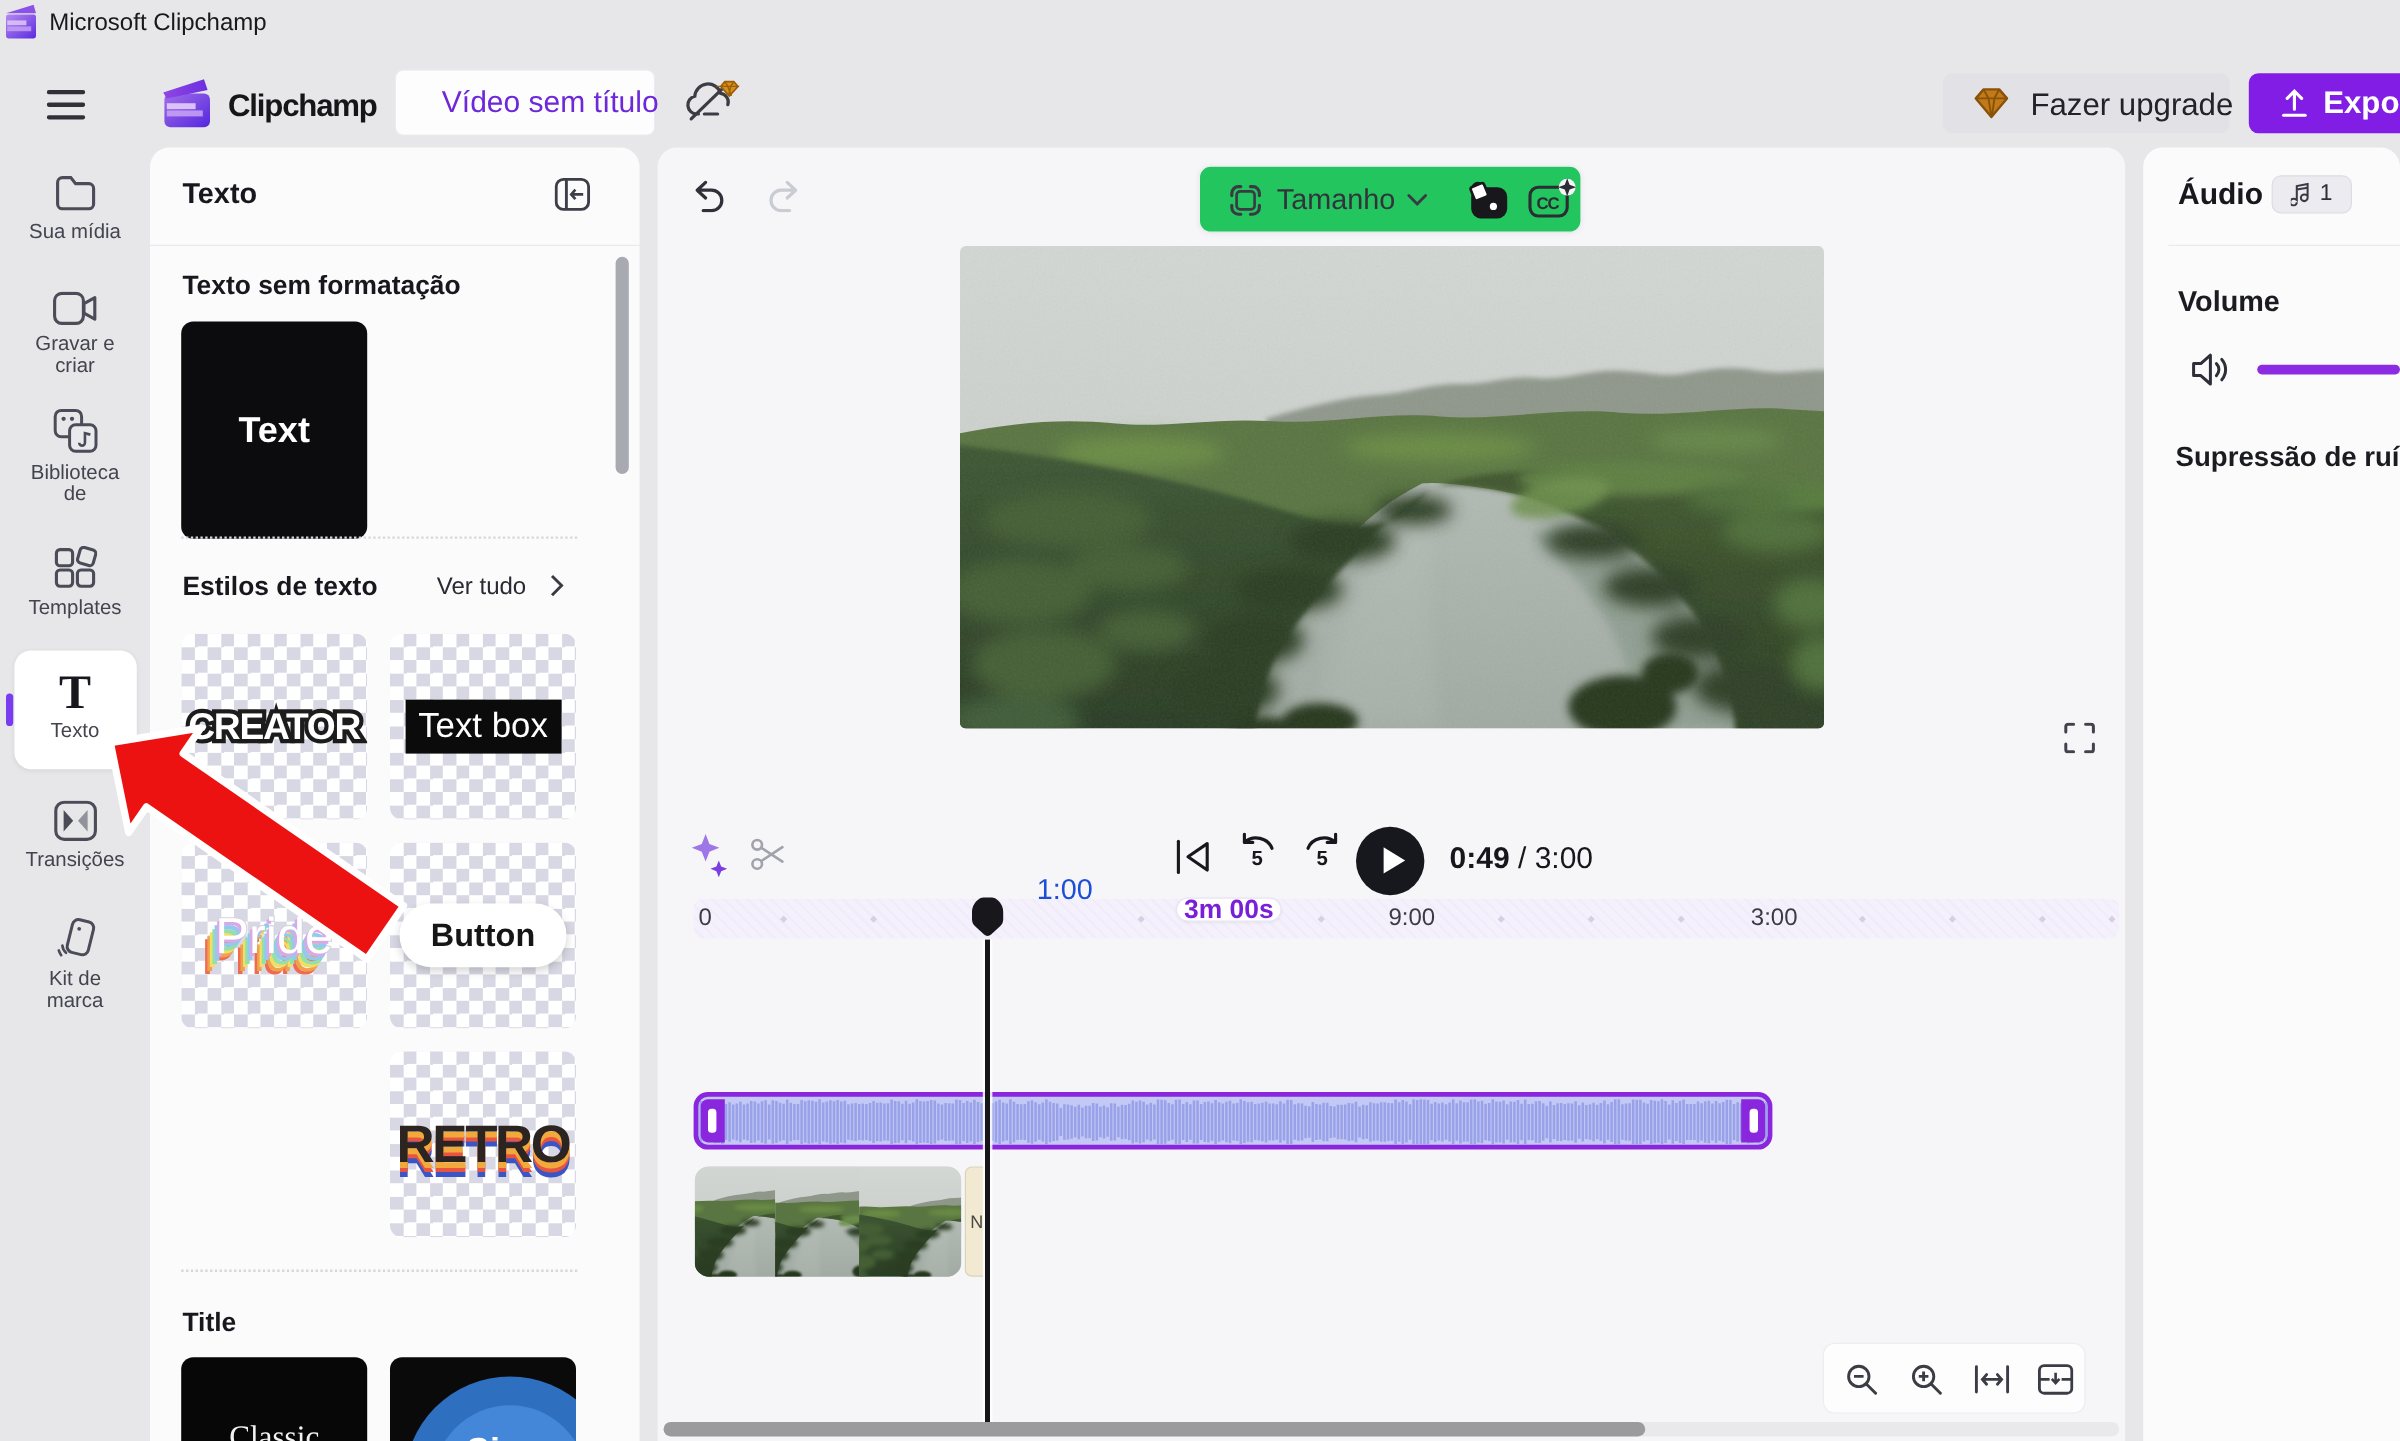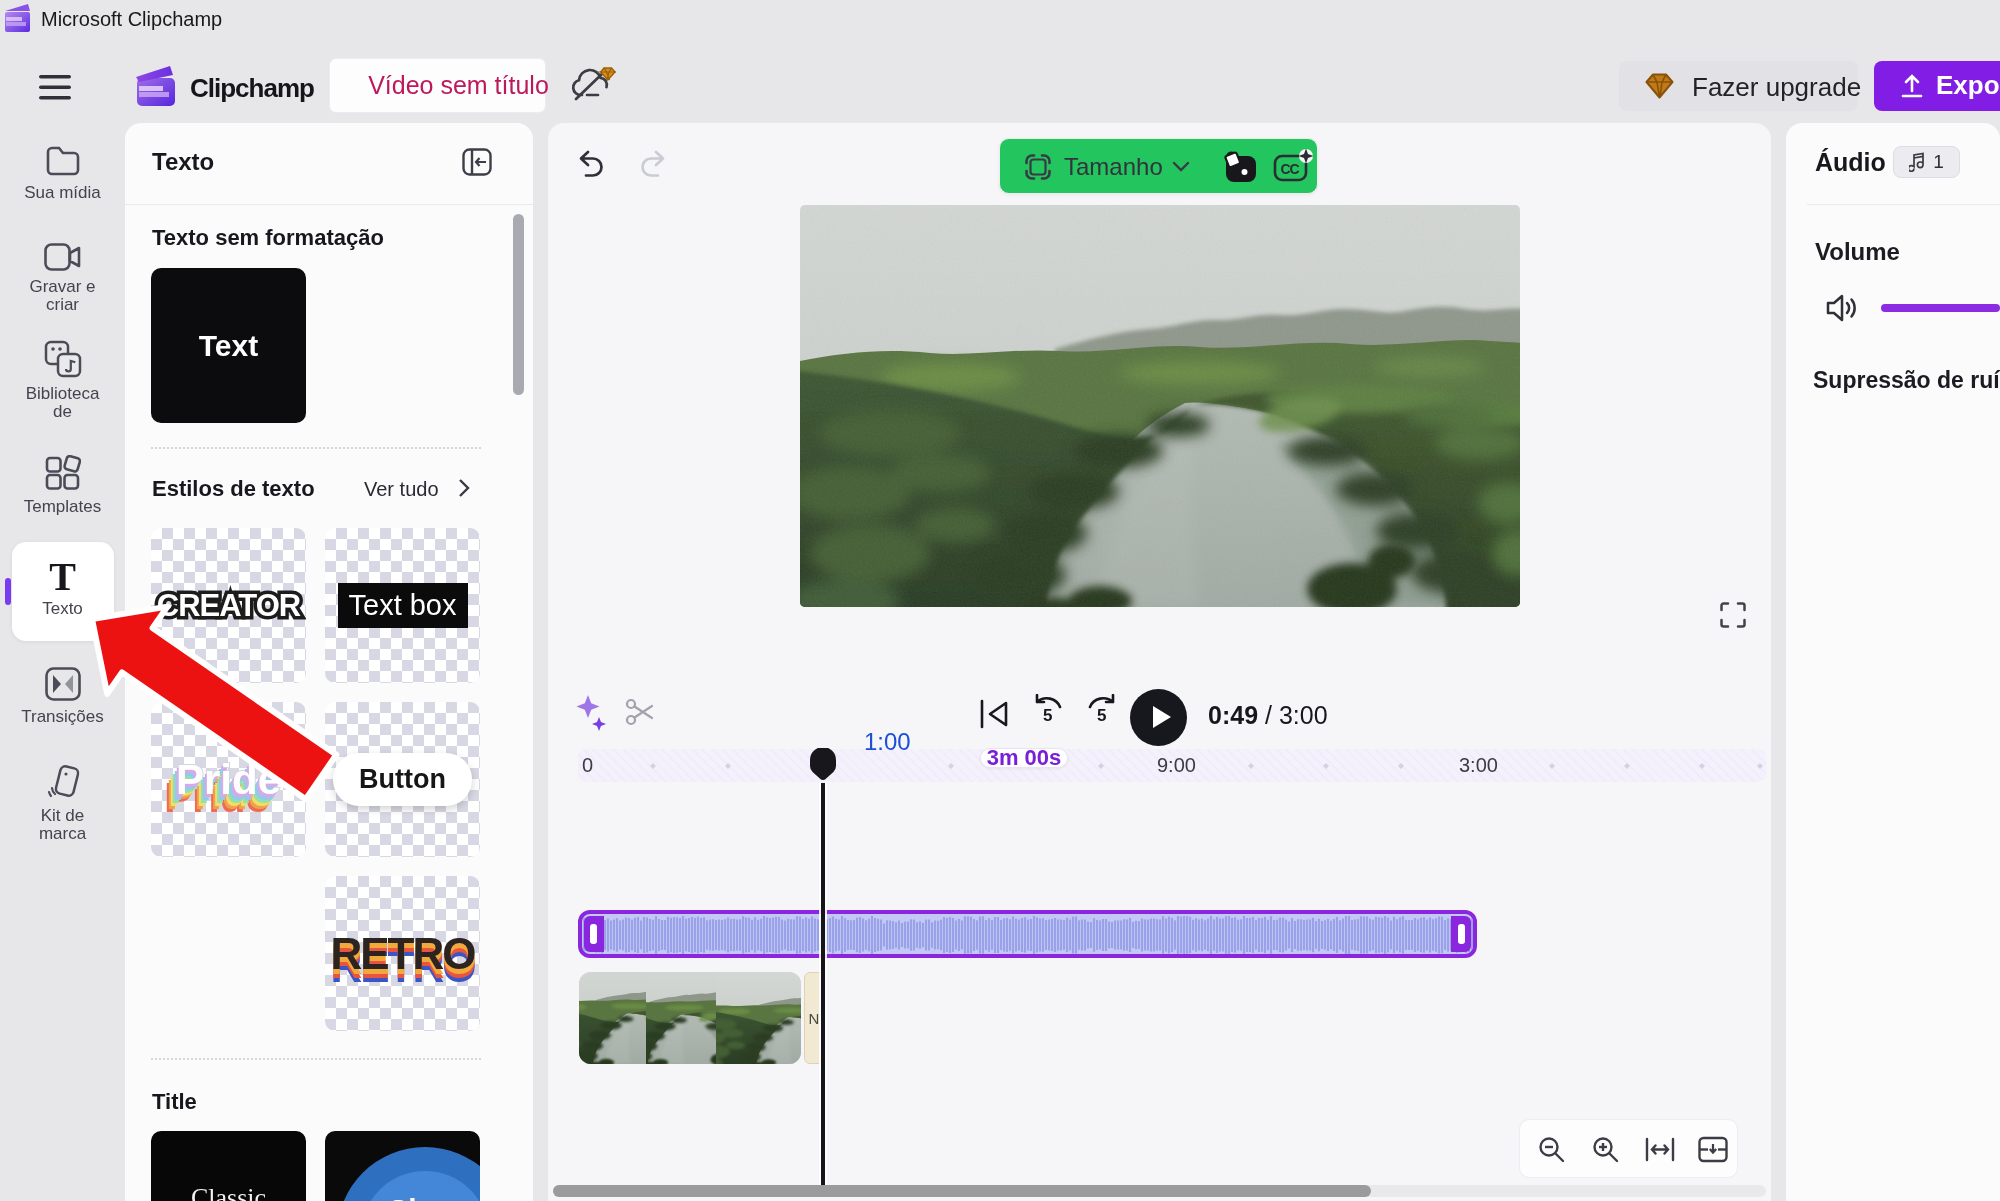"Vídeo sem título" div.abs { color: #be185d -> #6d28d9 }
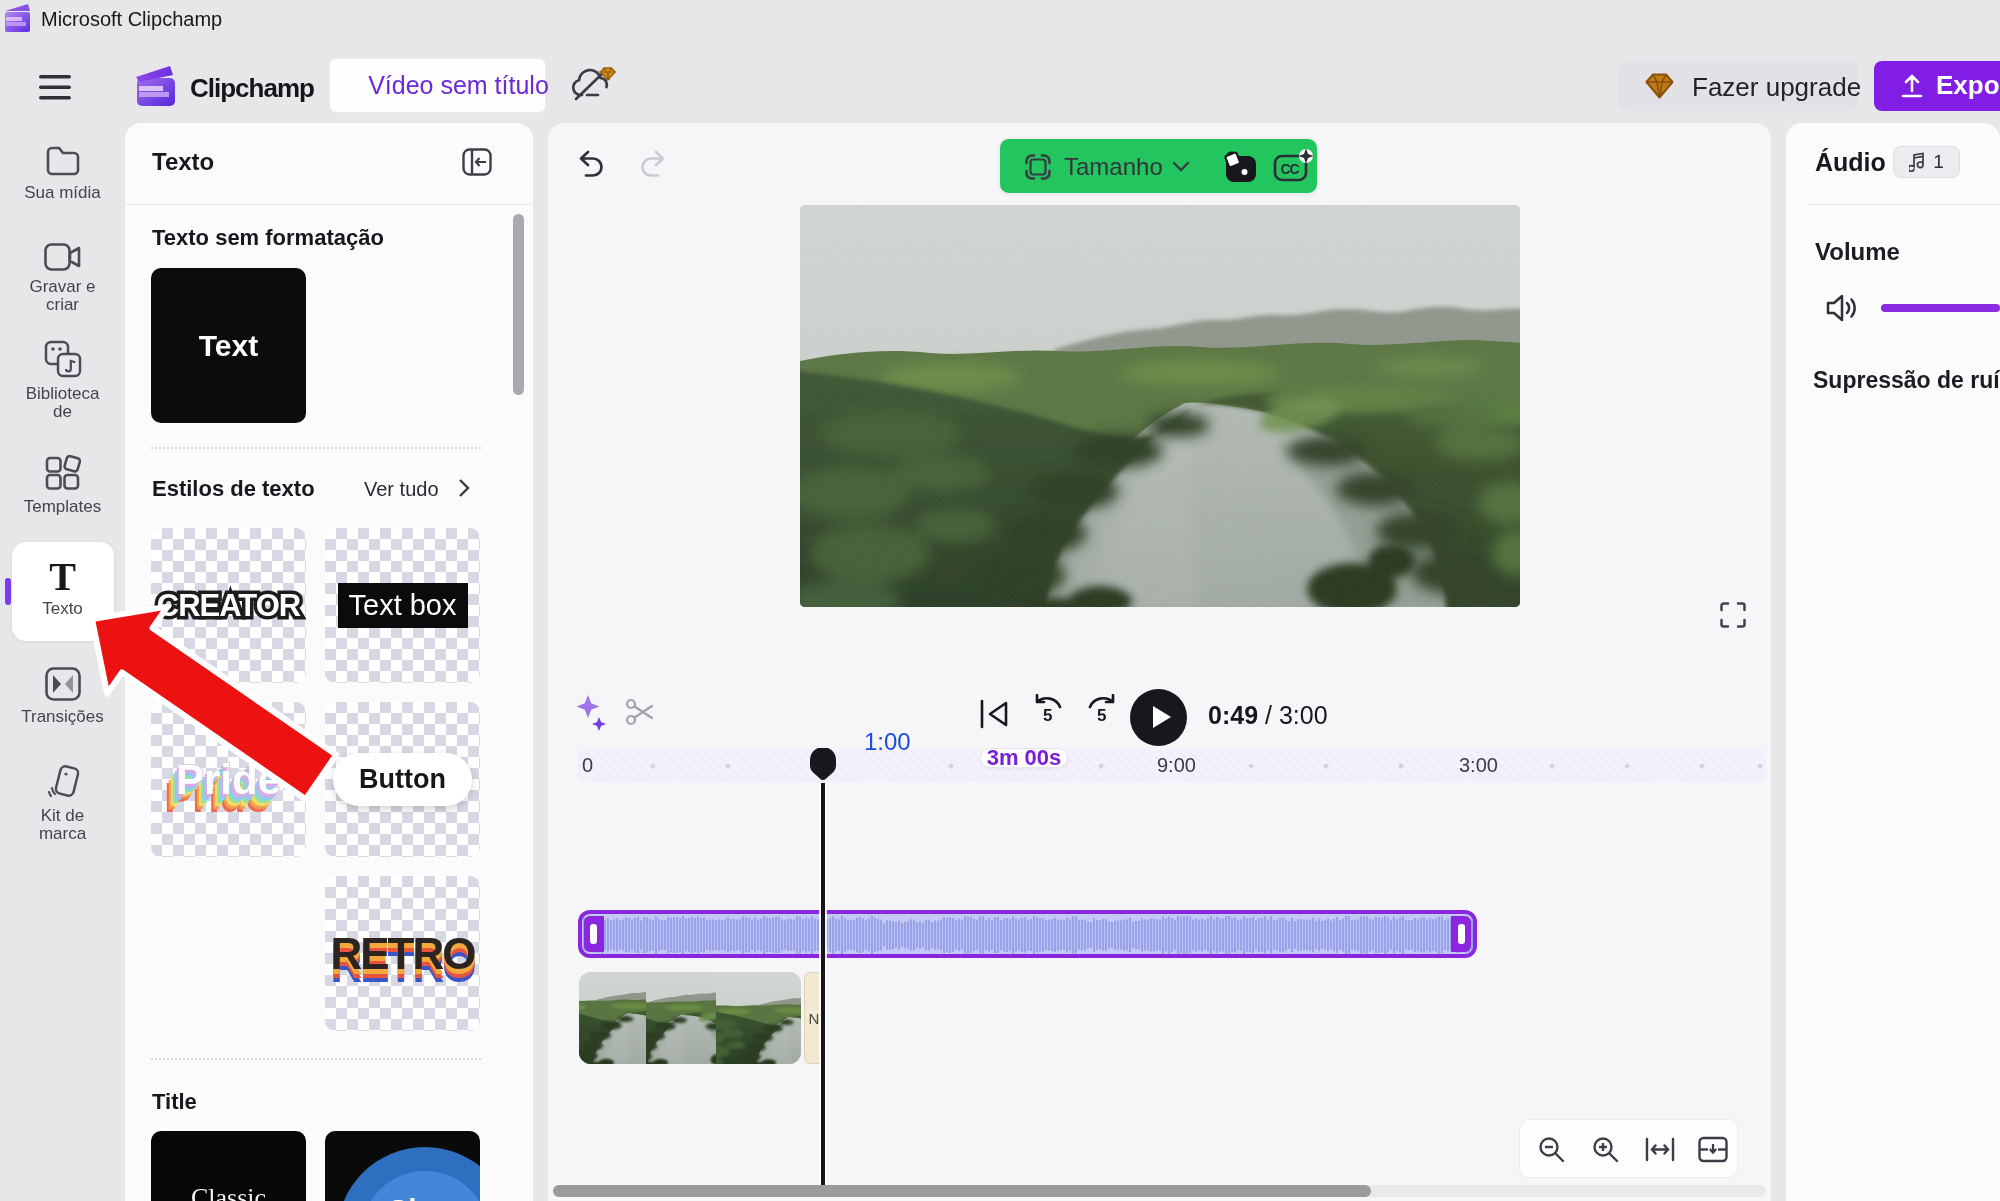"Text" div.abs { height: 155px -> 181px }
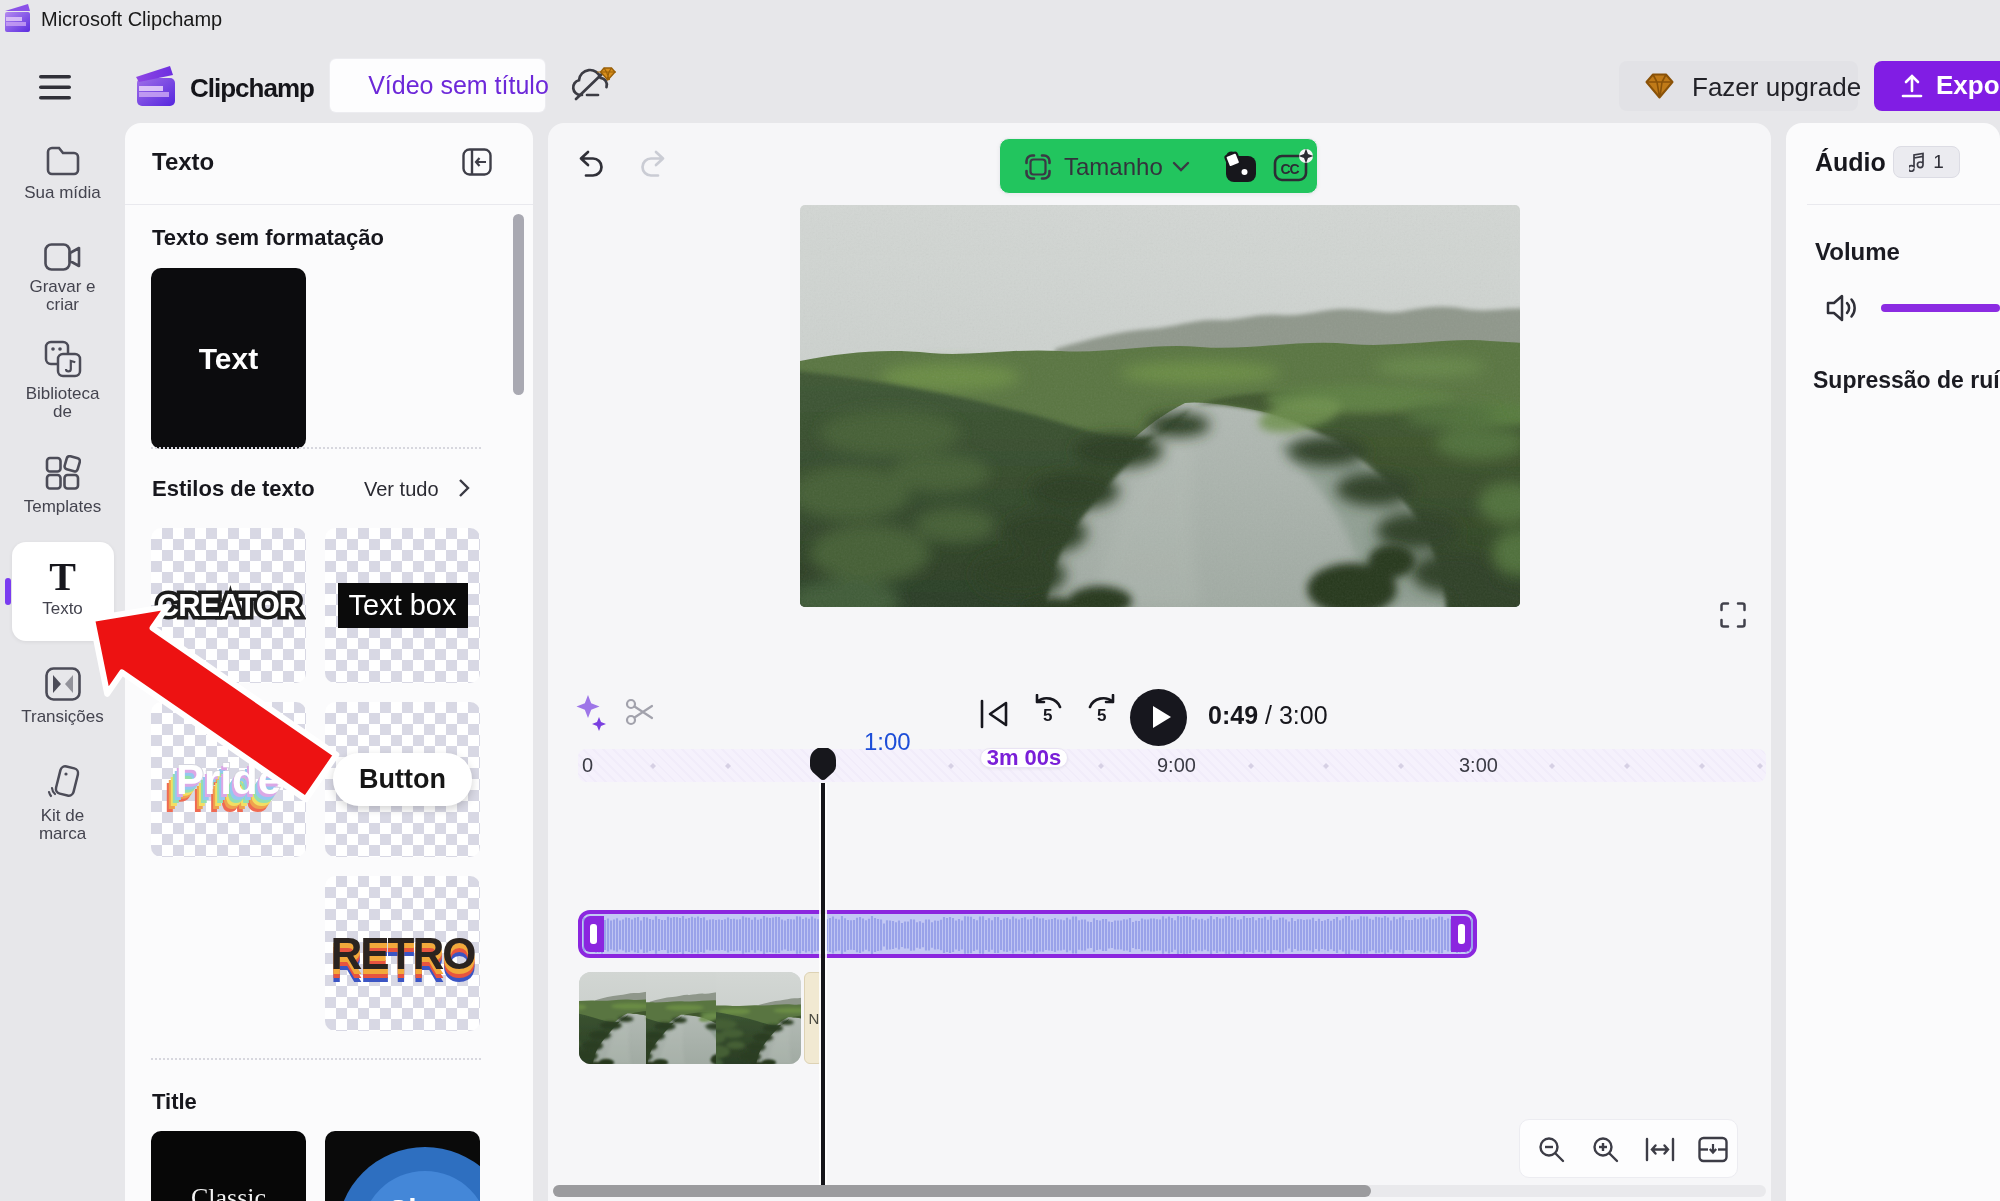"Pride" span { font-weight: 700 -> 400 }
